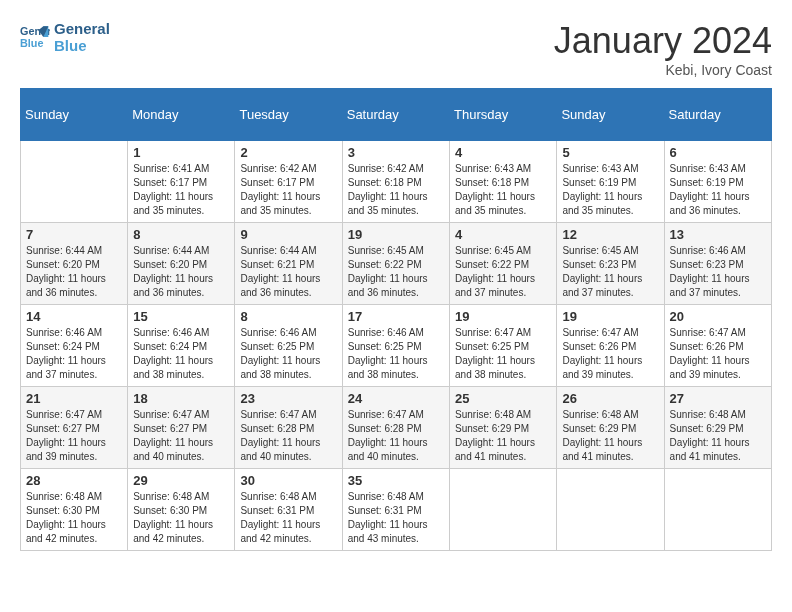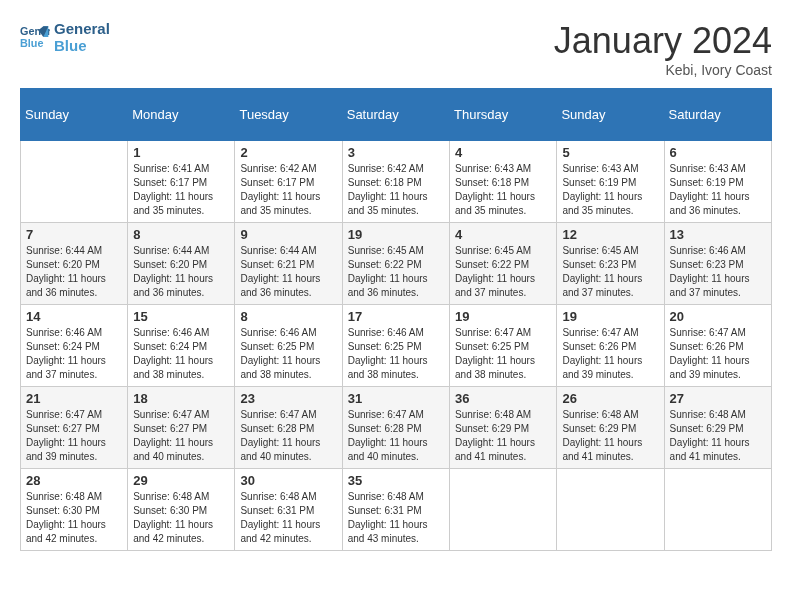"31" span.day-number { text: 31 -> 24 }
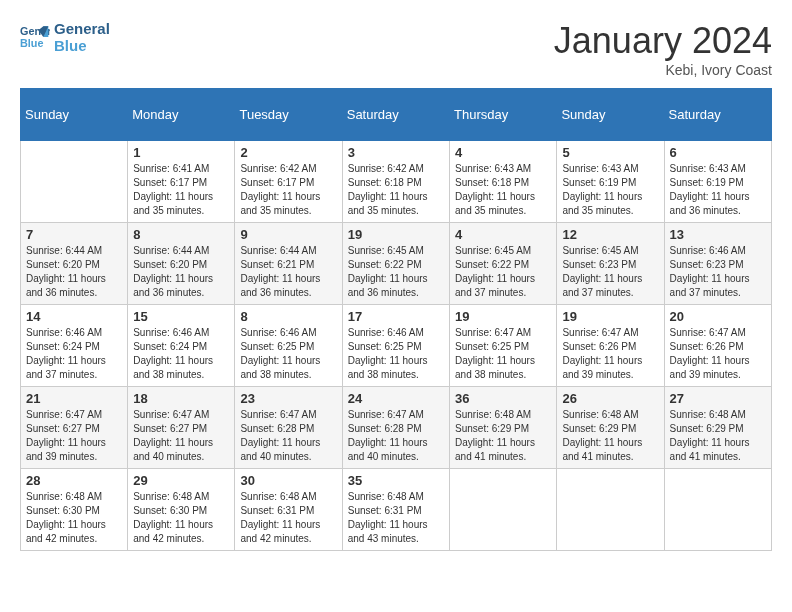"36" span.day-number { text: 36 -> 25 }
